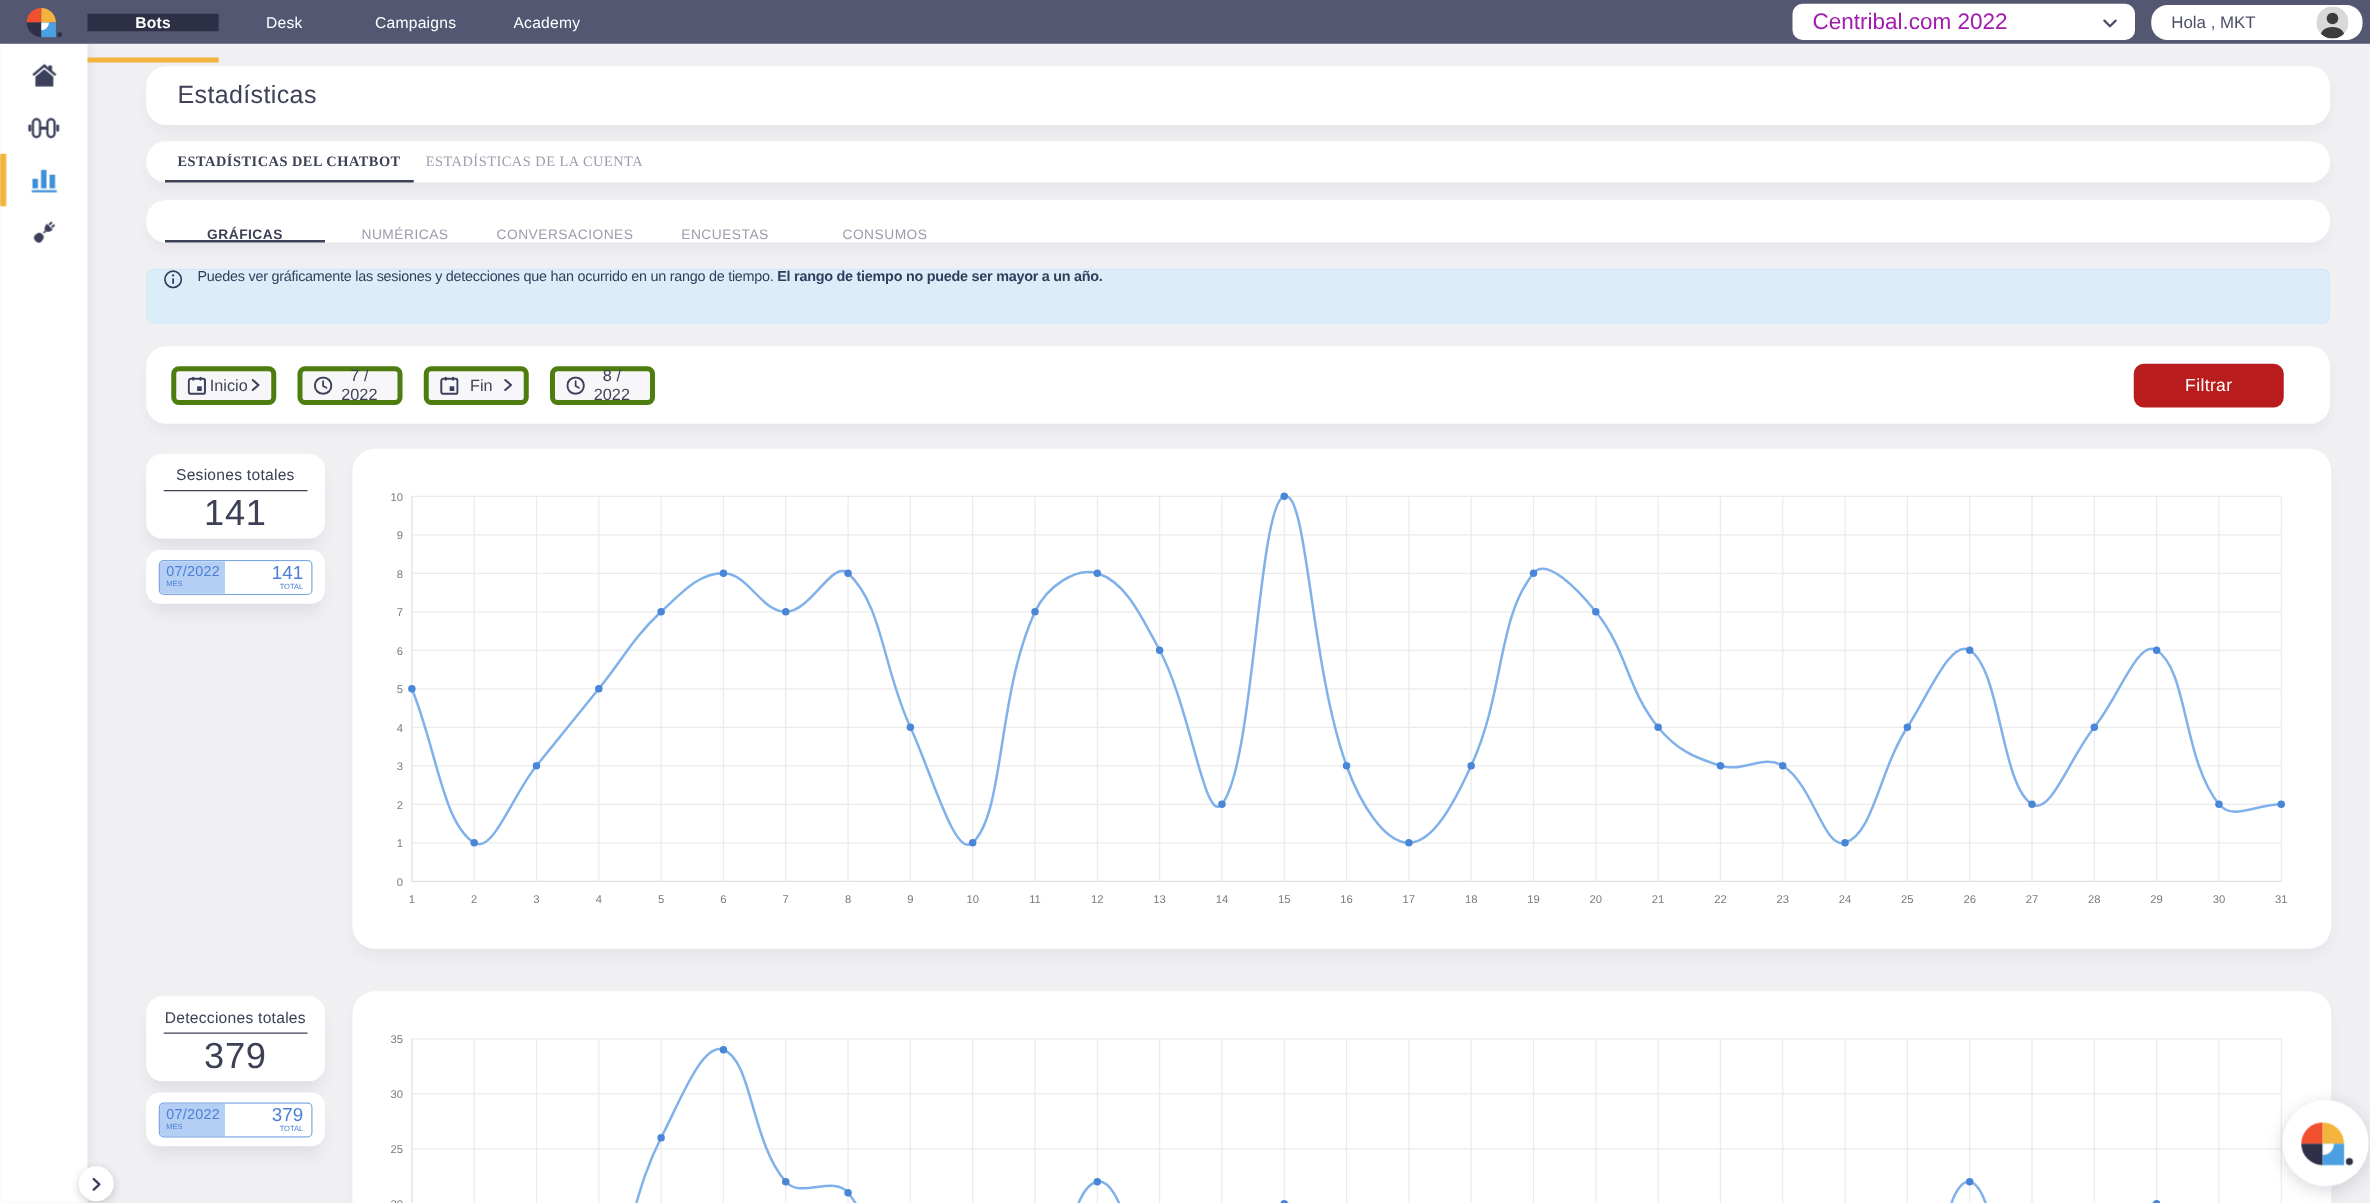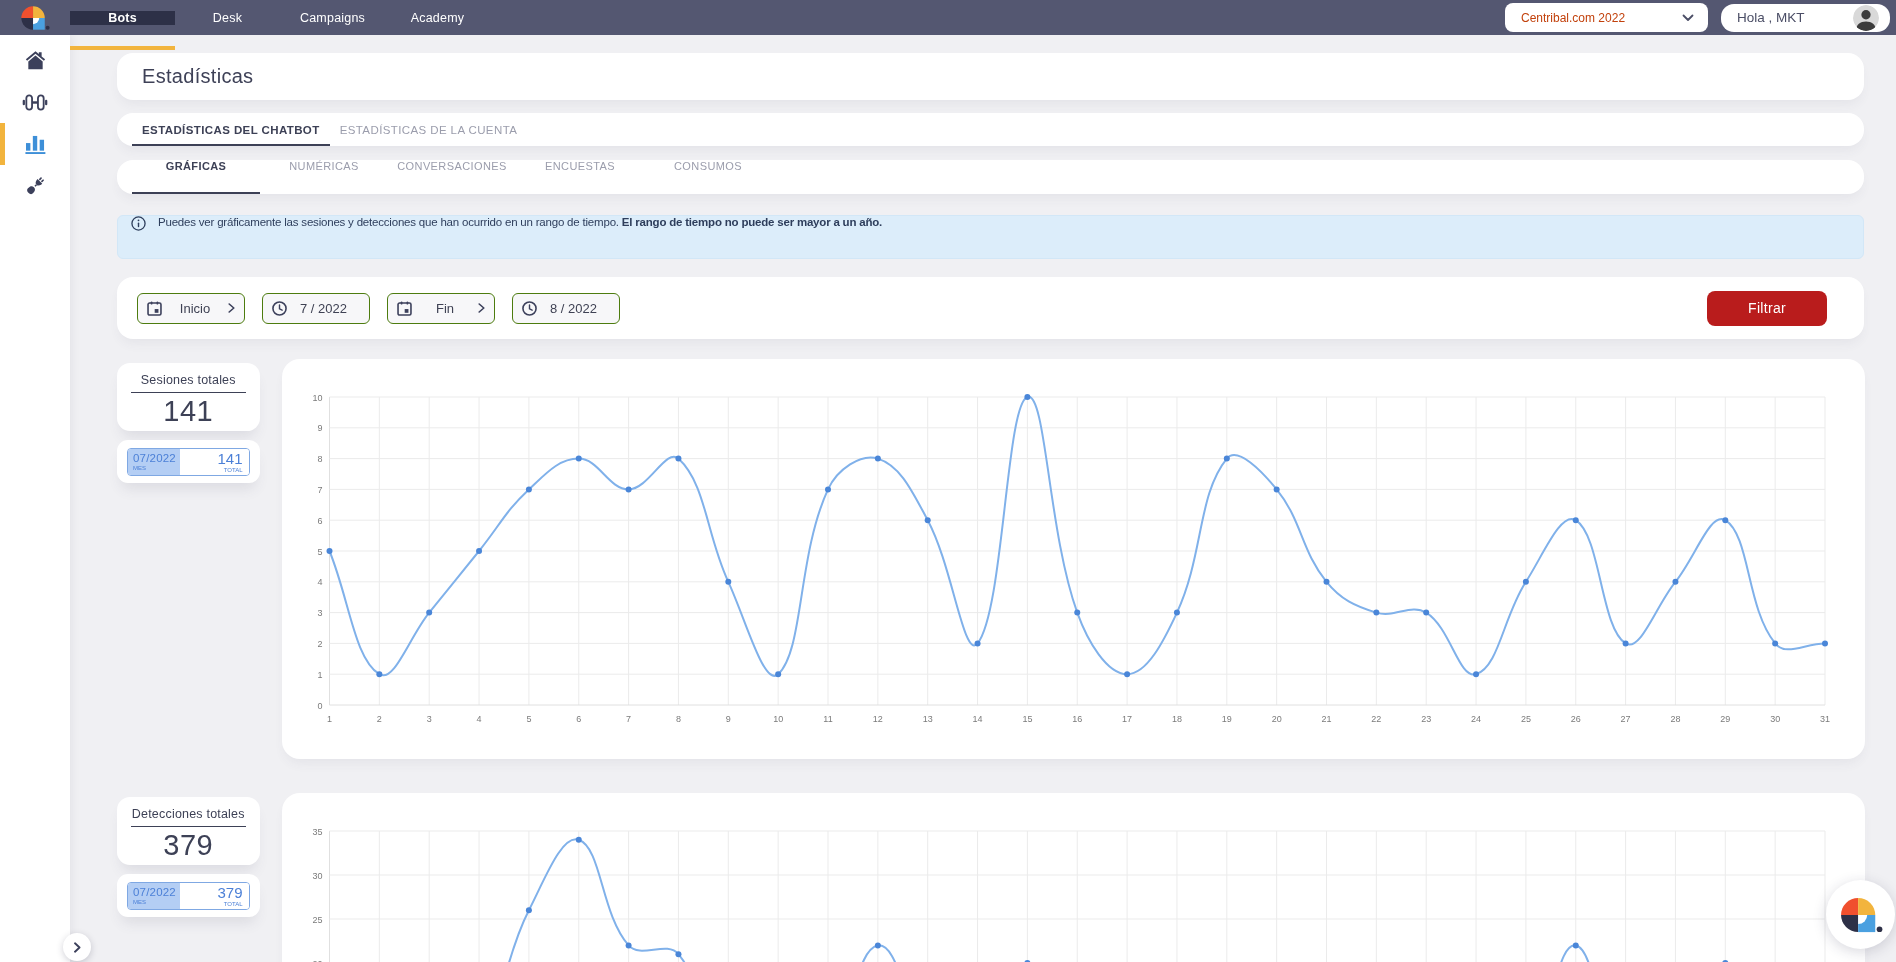"Centribal.com 2022" .acct-select { color: #c2410c -> #a21caf; font-size: 12px -> 18px; width: 203px -> 274px }
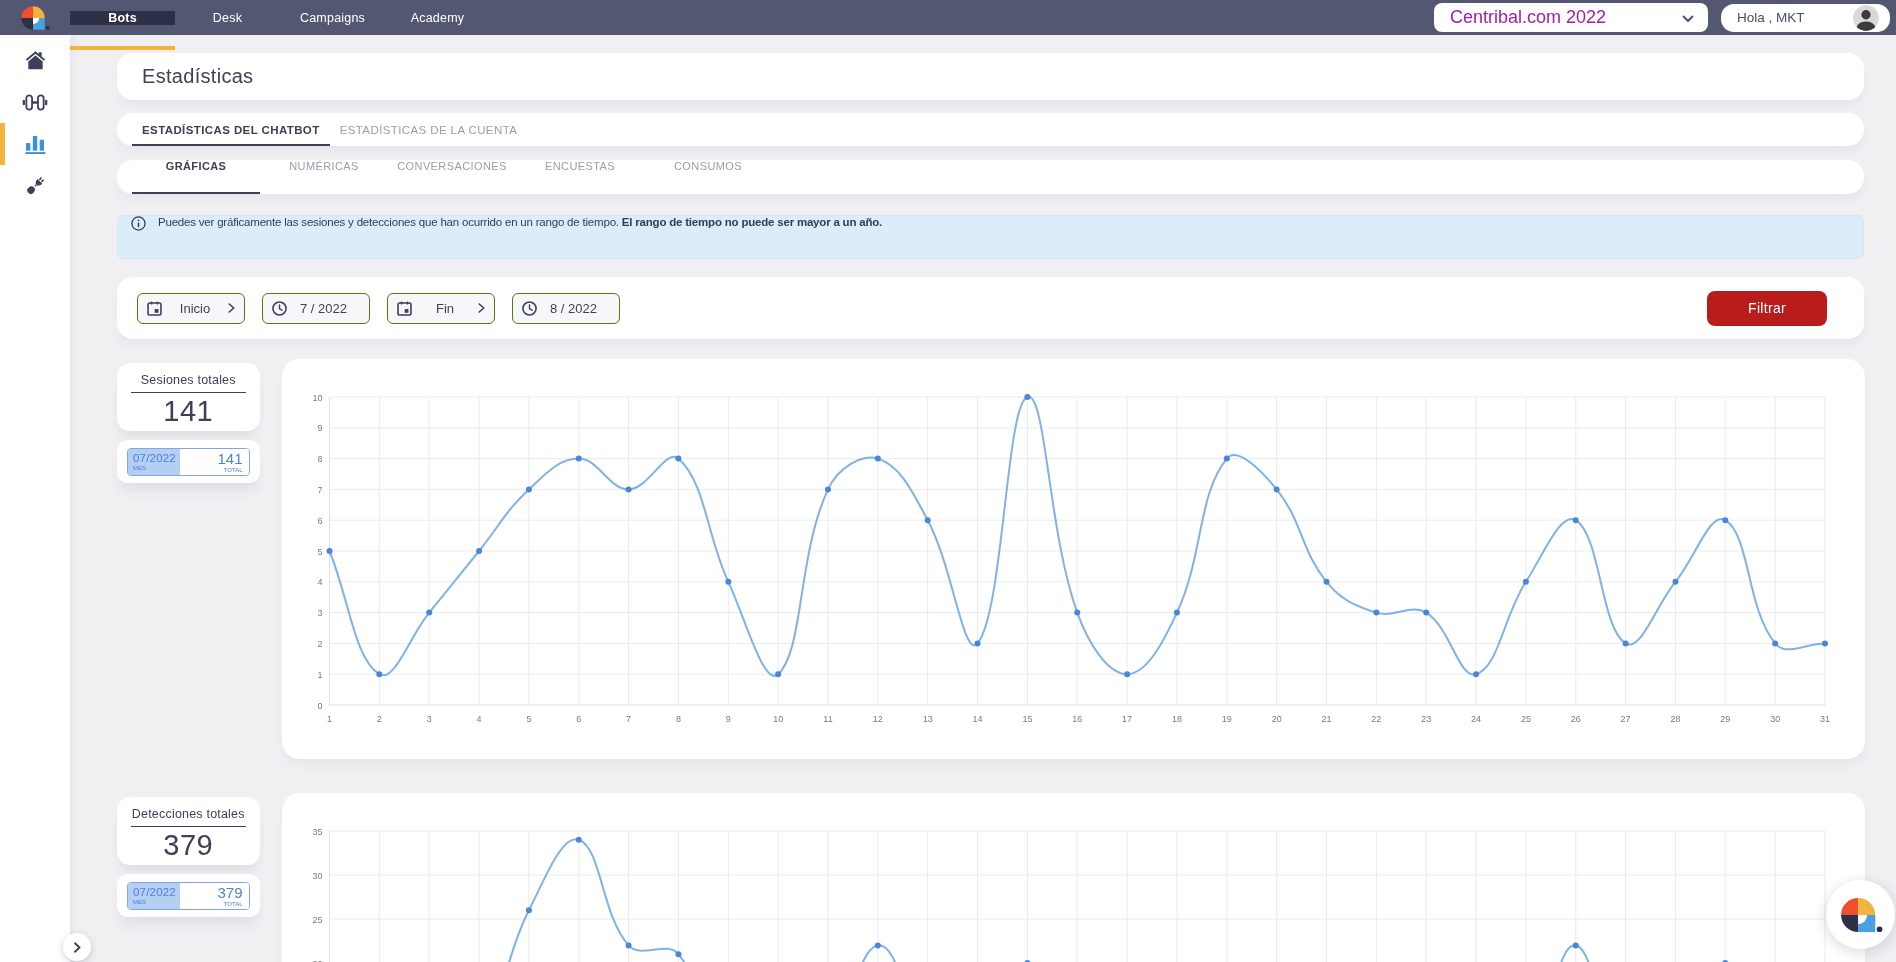"ESTADÍSTICAS DEL CHATBOT" .tabs-card { font-family: none -> Liberation Serif, serif }
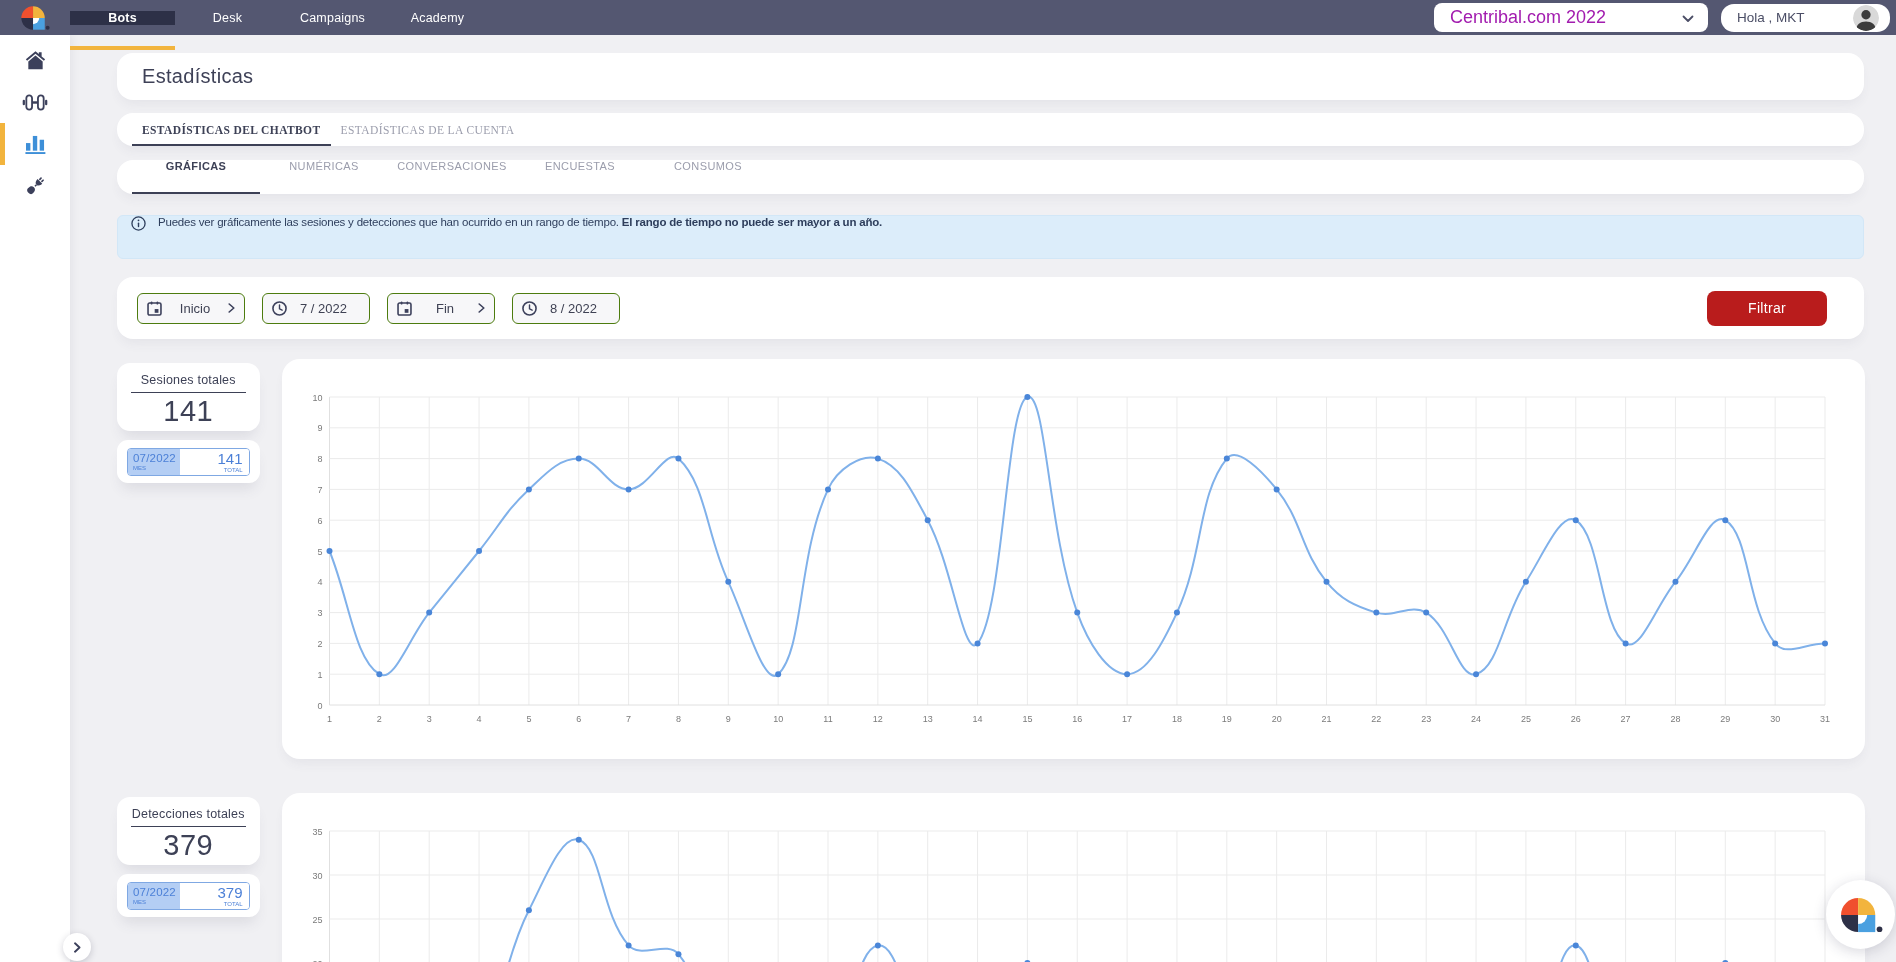"GRÁFICAS" .subtab { align-items: flex-start -> flex-end }
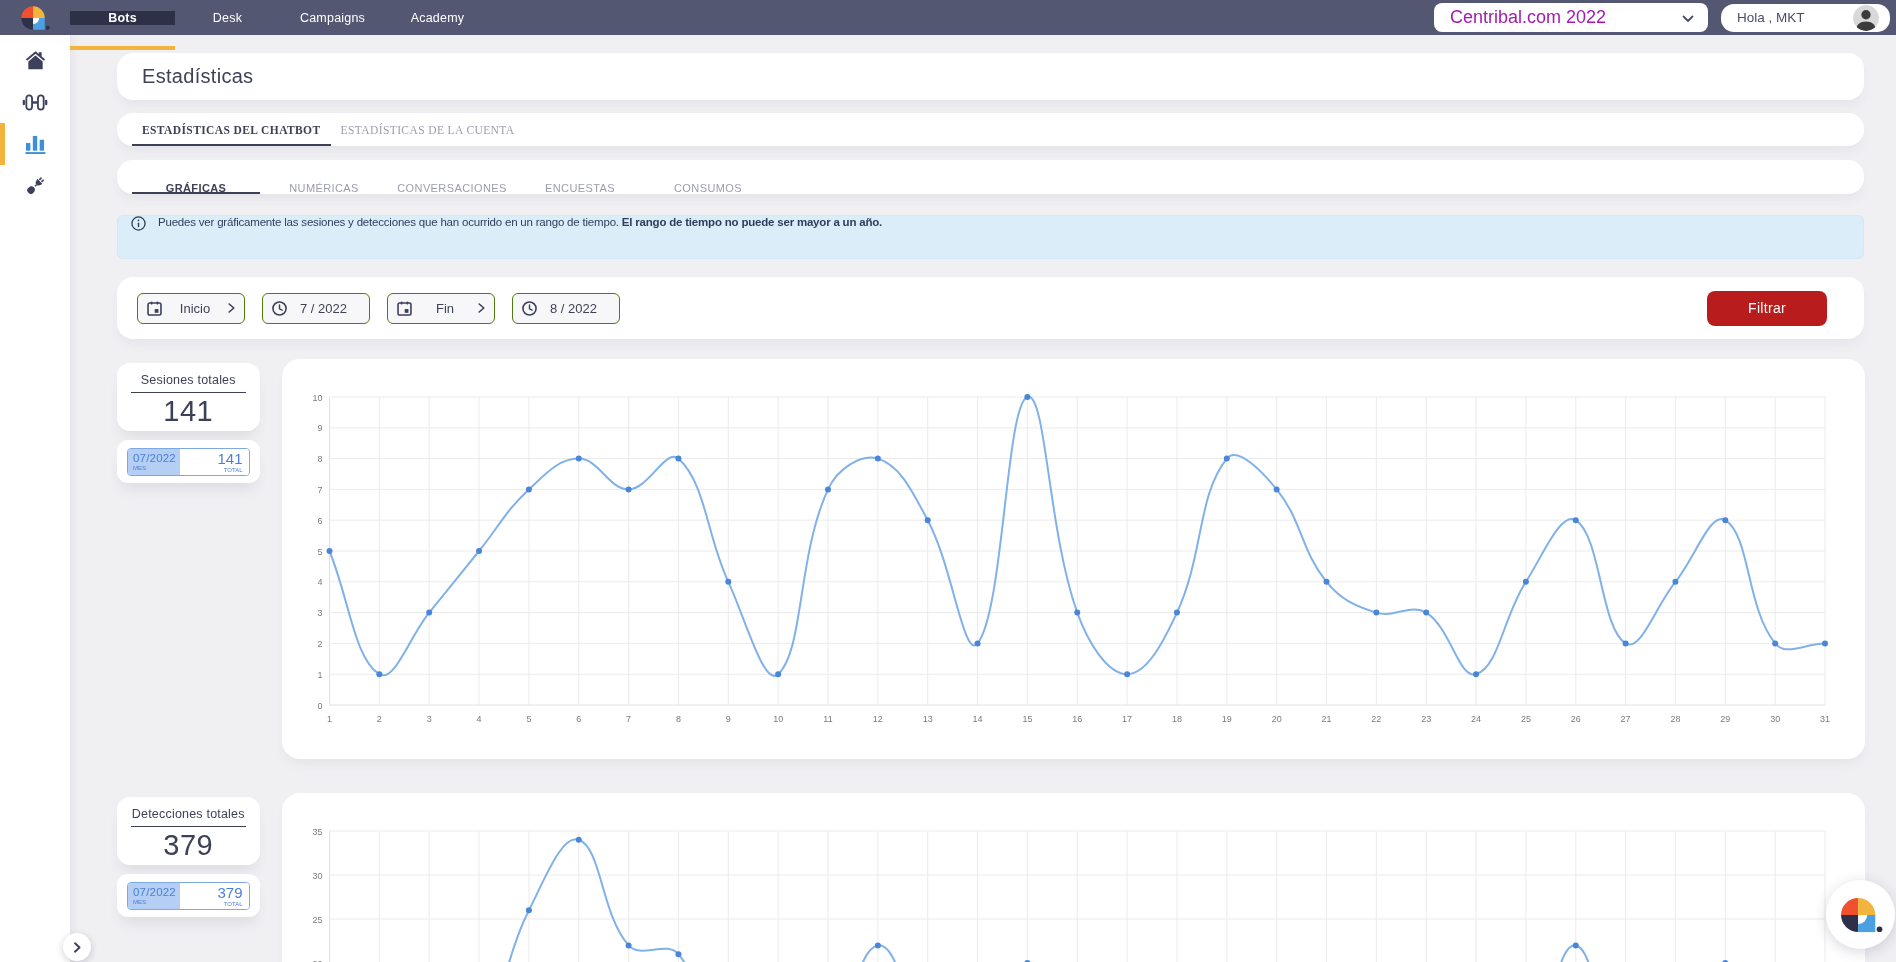"Inicio" .picker { border: 1px solid #4d7c0f -> 4px solid #4d7c0f; width: 108px -> 84px }
